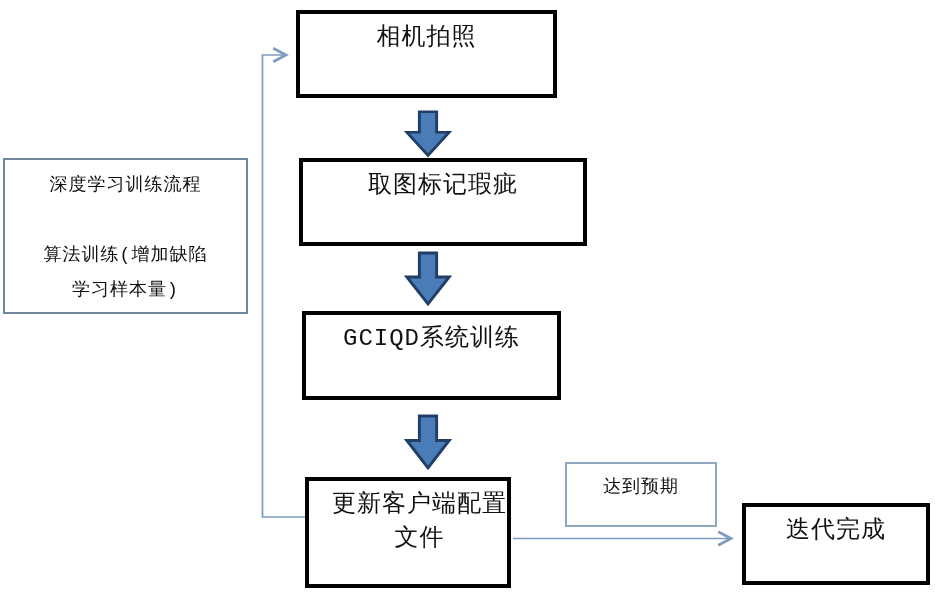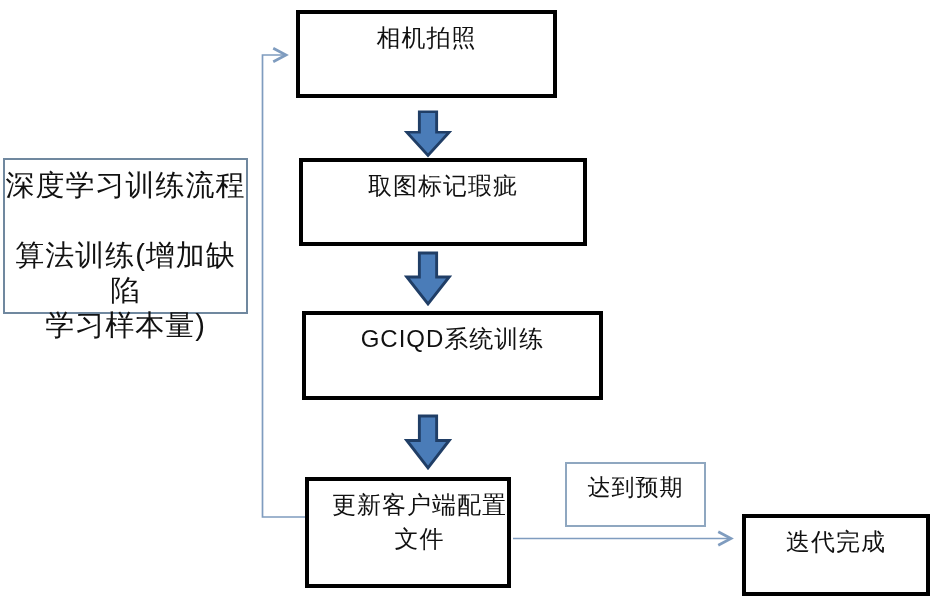"相机拍照" .canvas { font-family: Liberation Sans, sans-serif -> Liberation Mono, monospace }
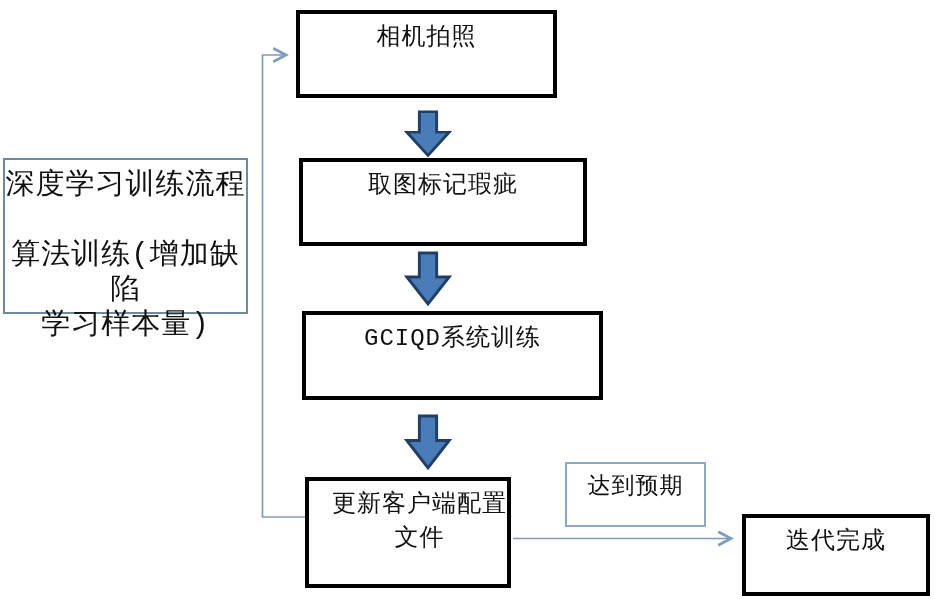"深度学习训练流程" .node-side-note { font-size: 29px -> 18px }
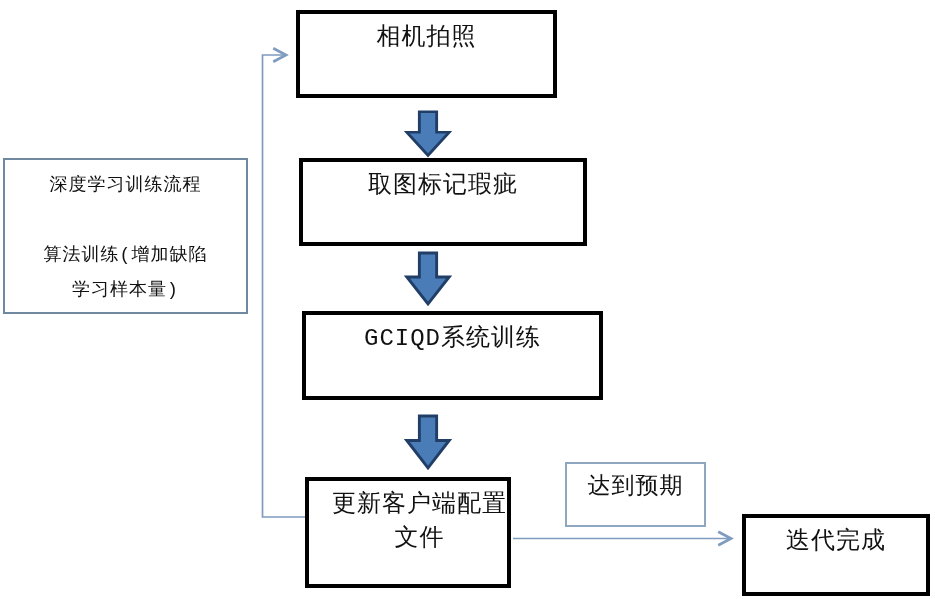"GCIQD系统训练" .node-train { width: 301px -> 259px }
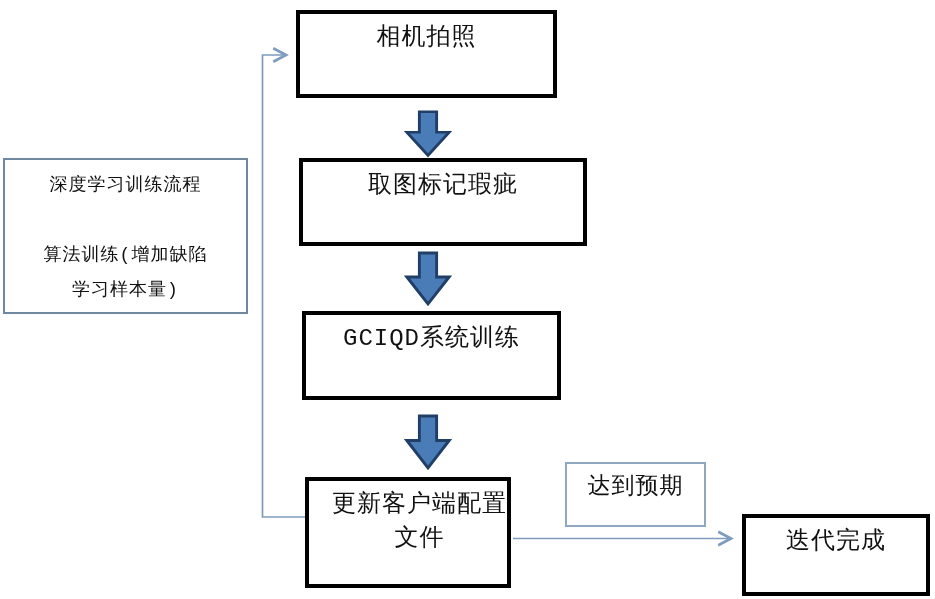"达到预期" .node-expected { font-size: 23px -> 18px; width: 141px -> 152px }
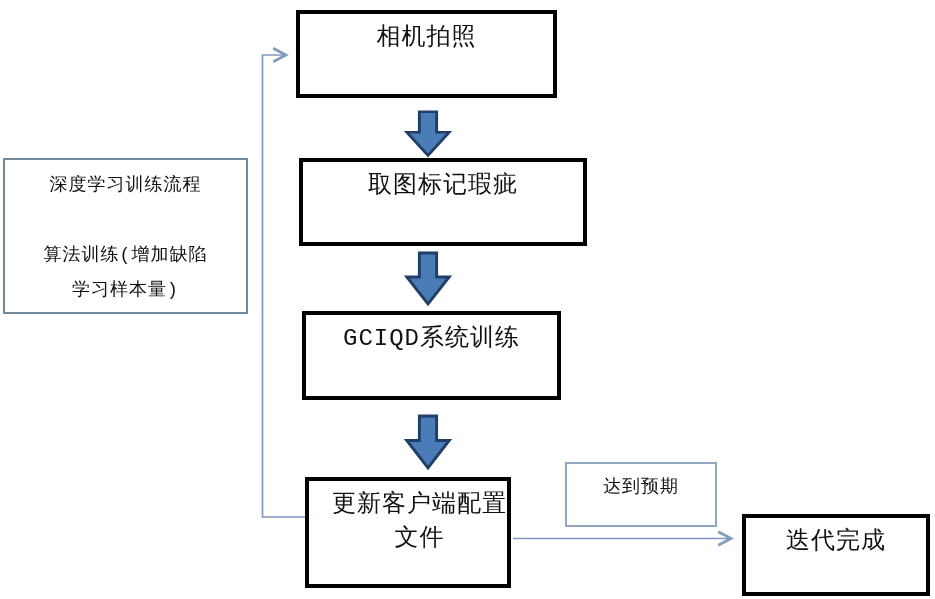"迭代完成" .node-done { top: 514px -> 503px }
